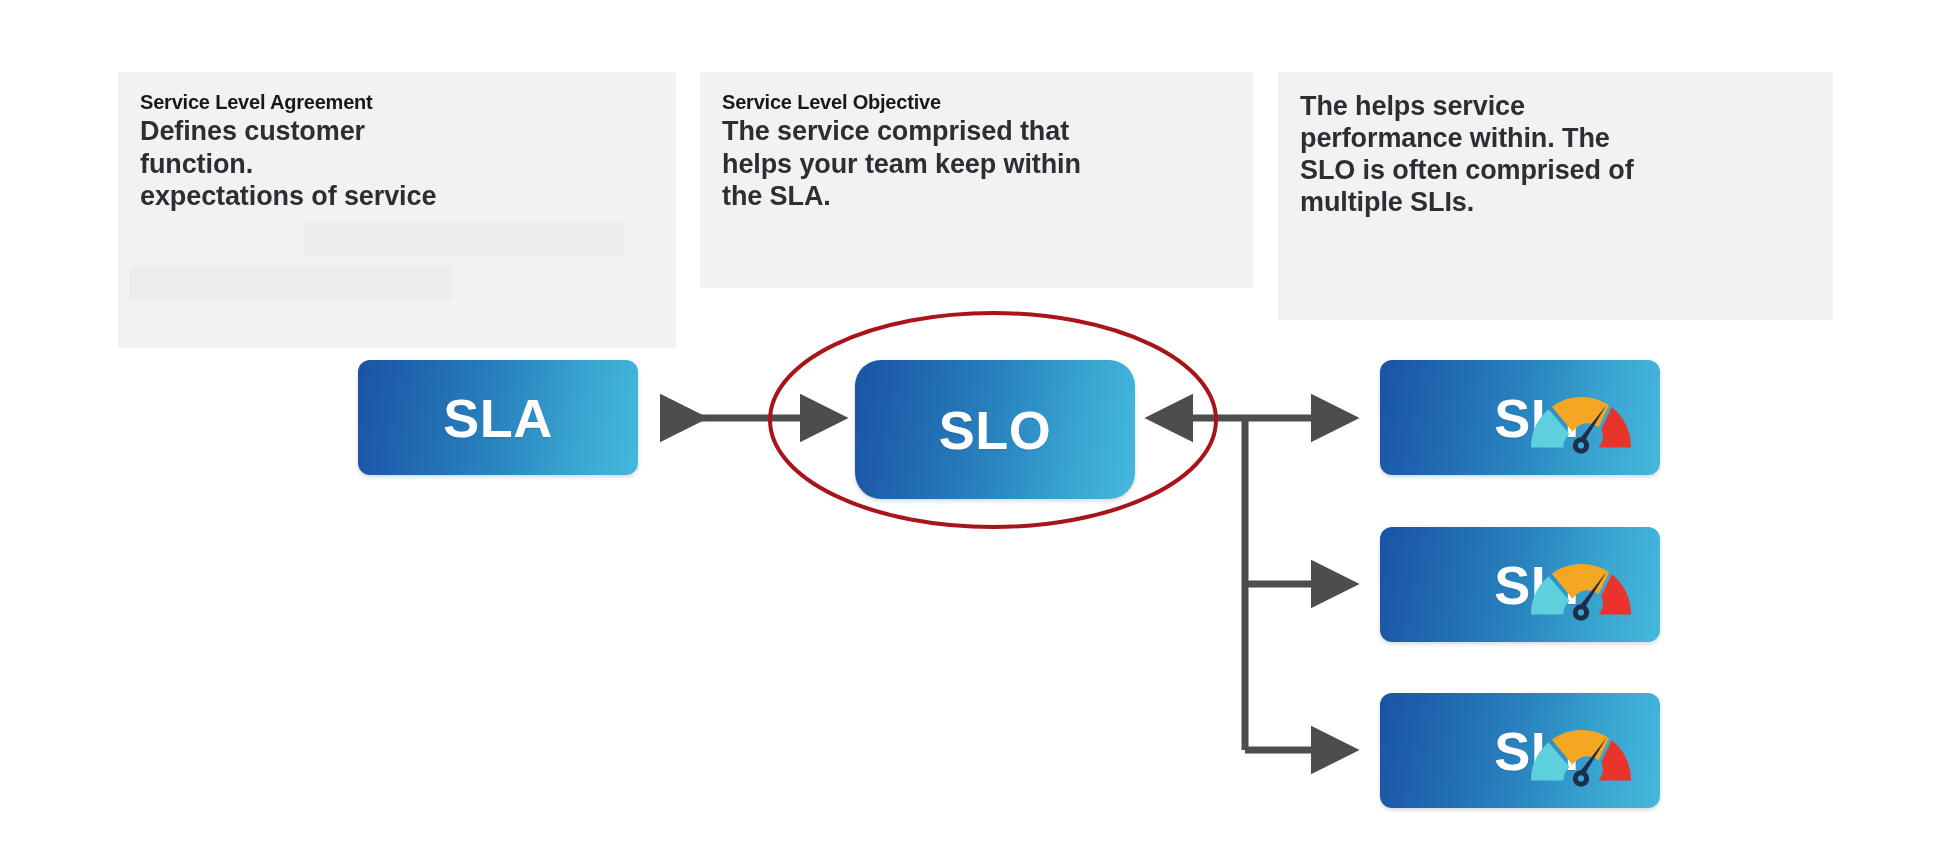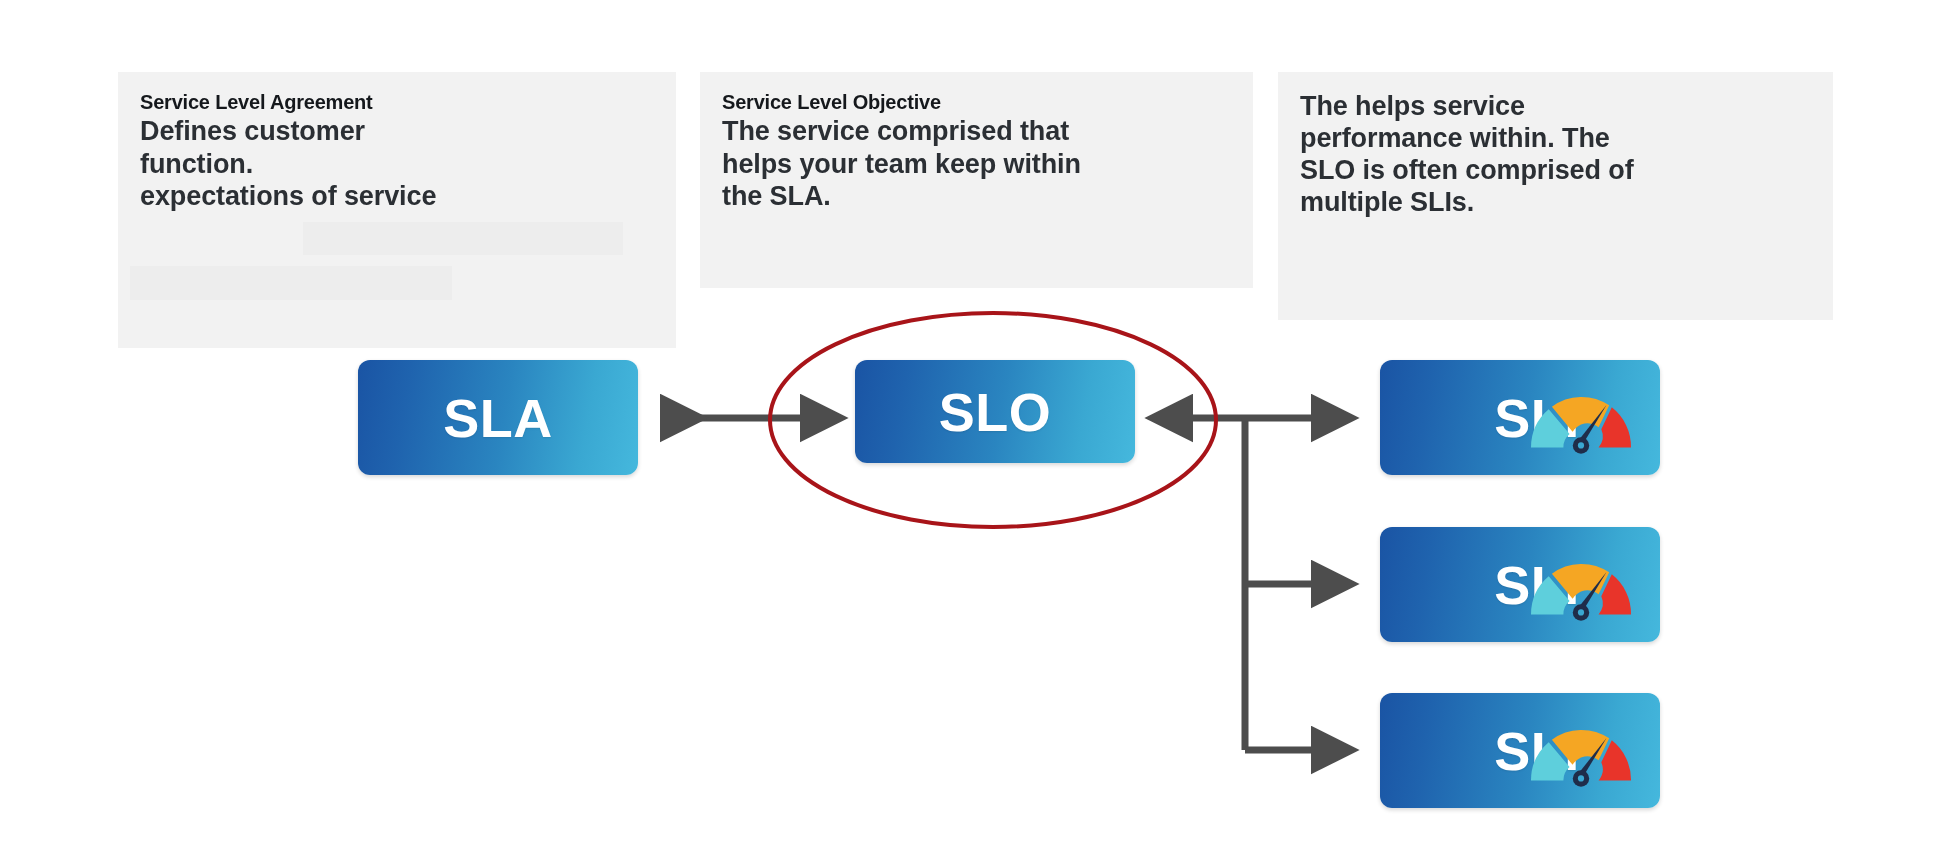"SLO" div.node { border-radius: none -> 26px; height: 103px -> 139px }
